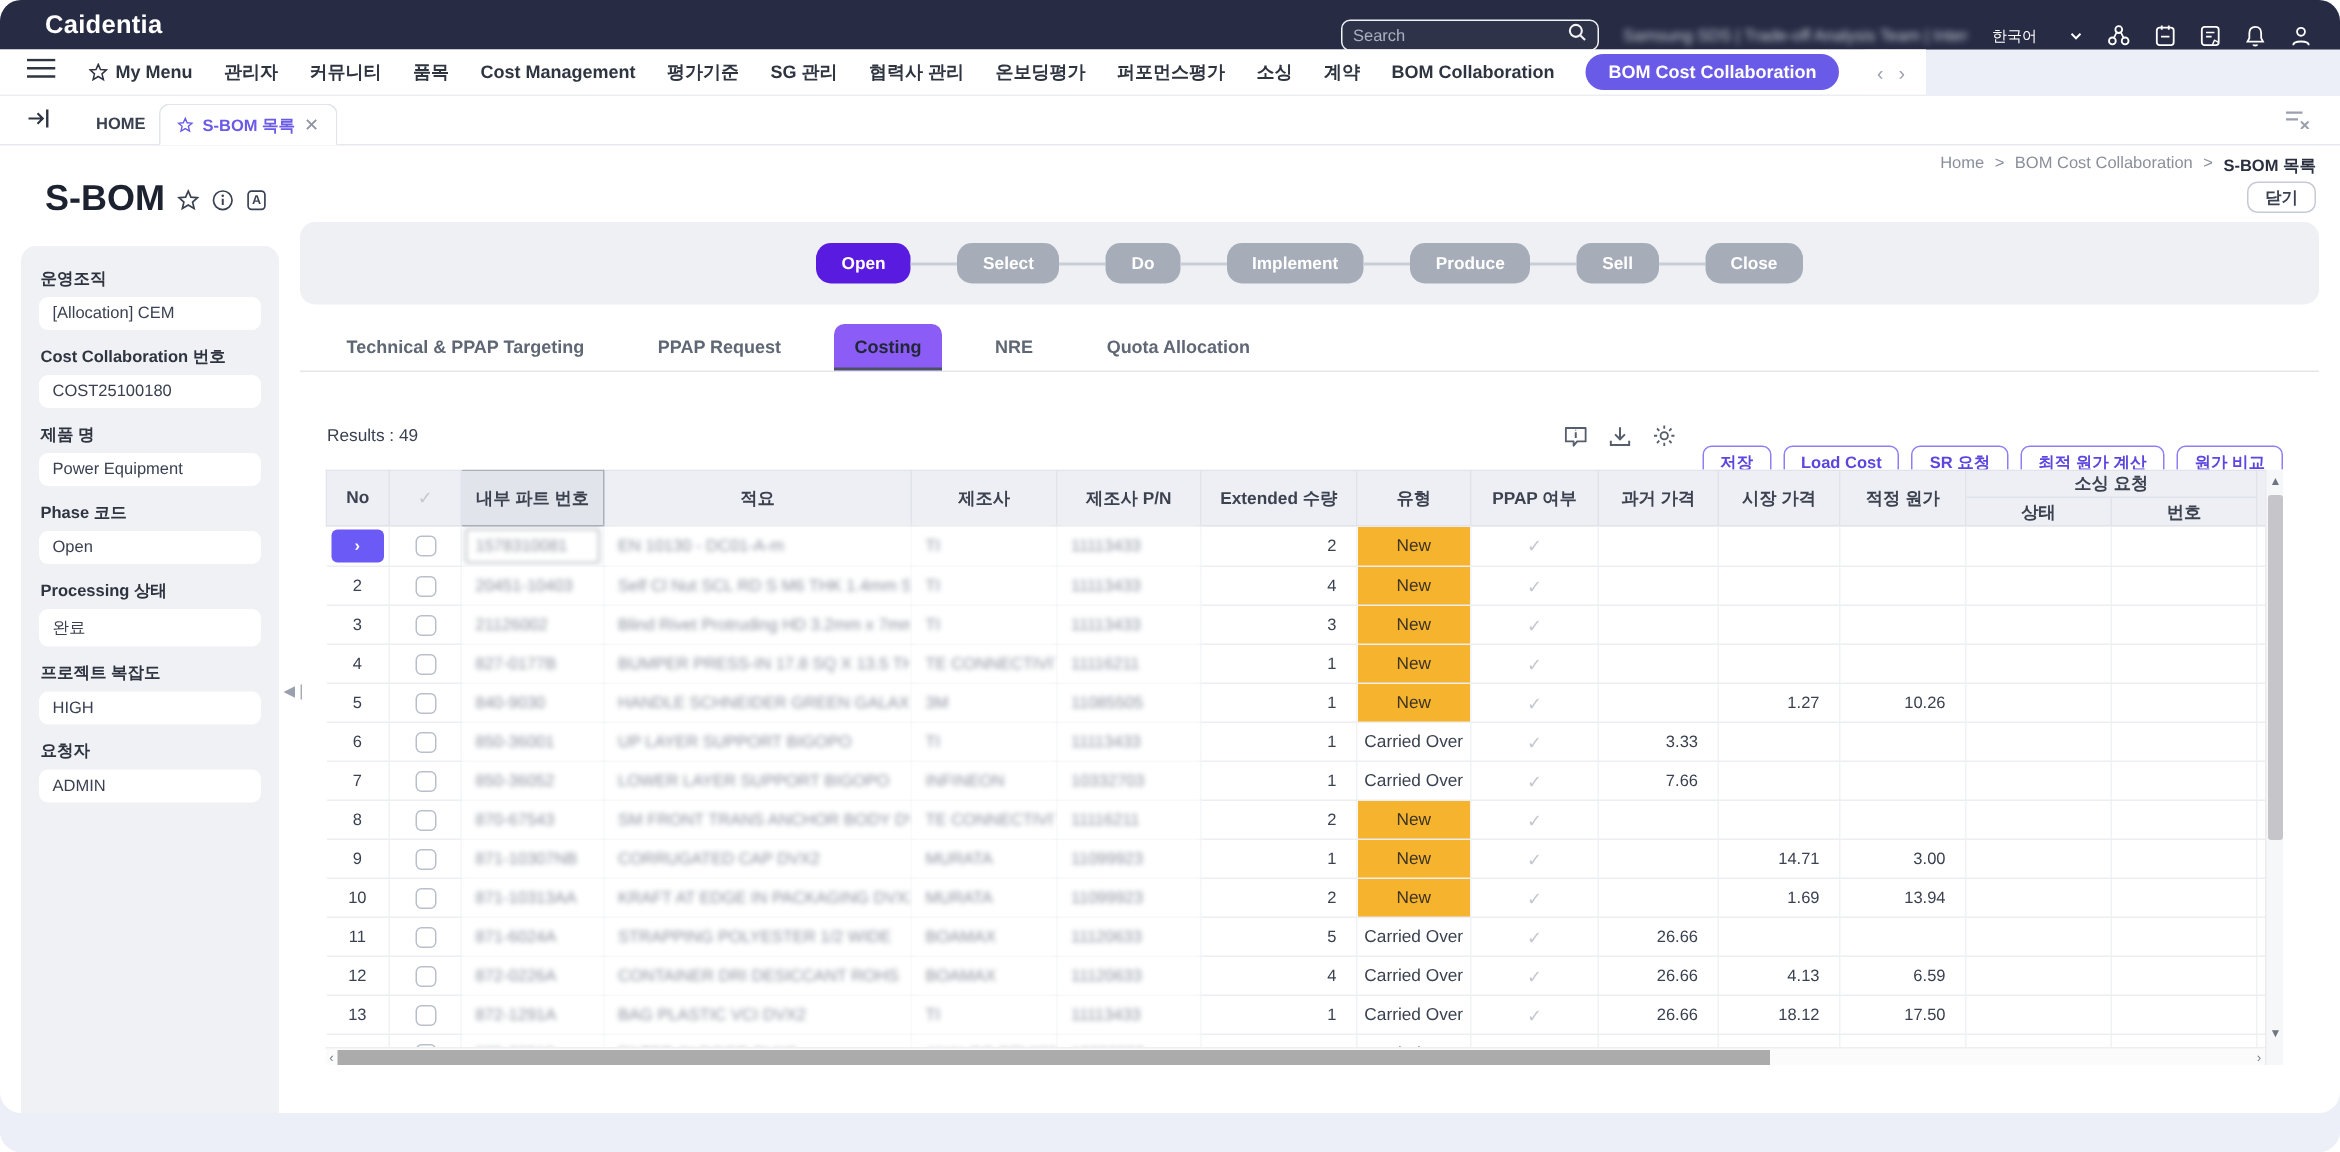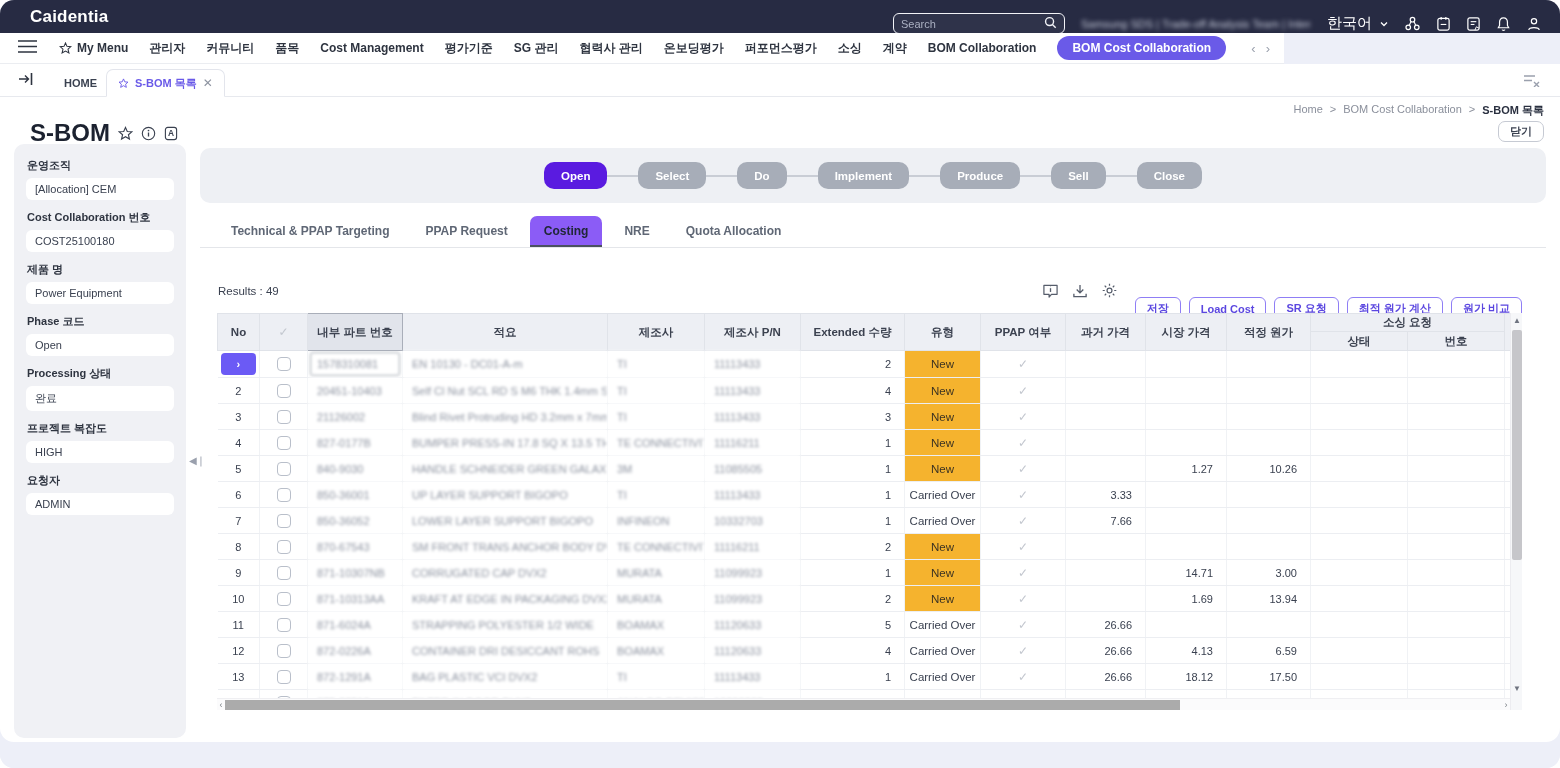"한국어" .lang { font-size: 15px -> 10px; gap: 8px -> 22px }
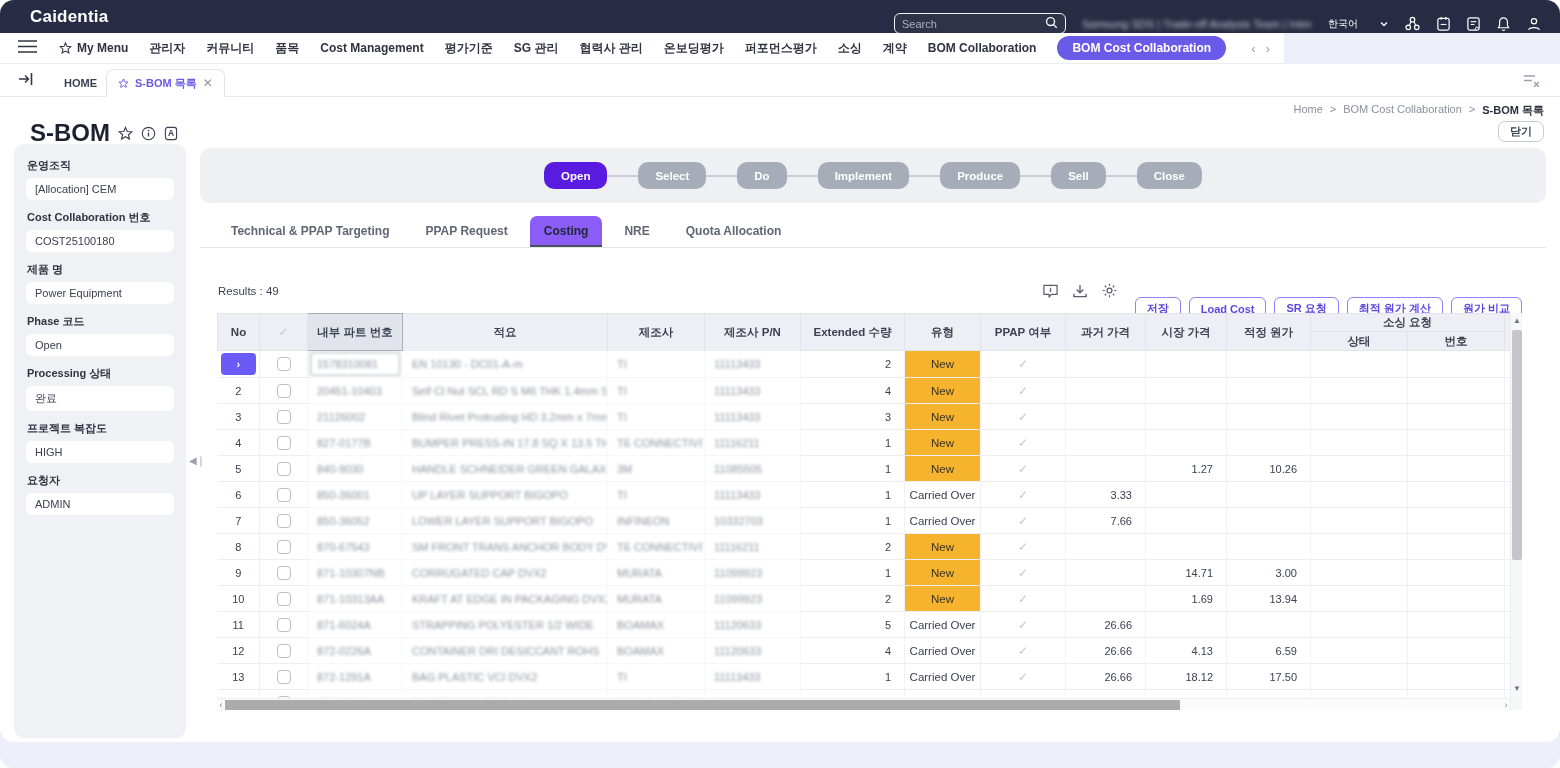"운영조직" .sidebar { top: 144px -> 164px }
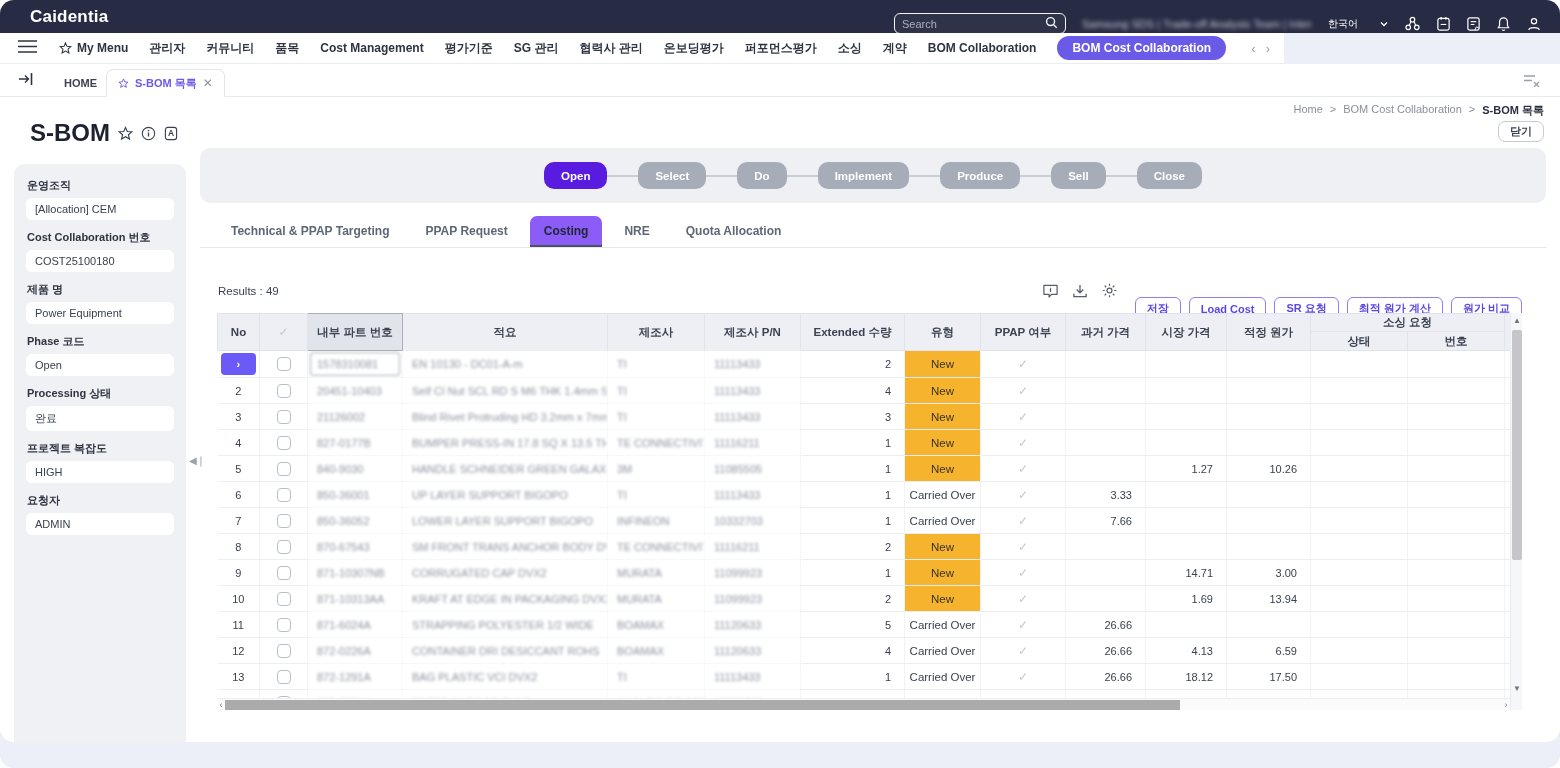"Technical & PPAP Targeting" .content-tabs { gap: 8px -> 21px }
